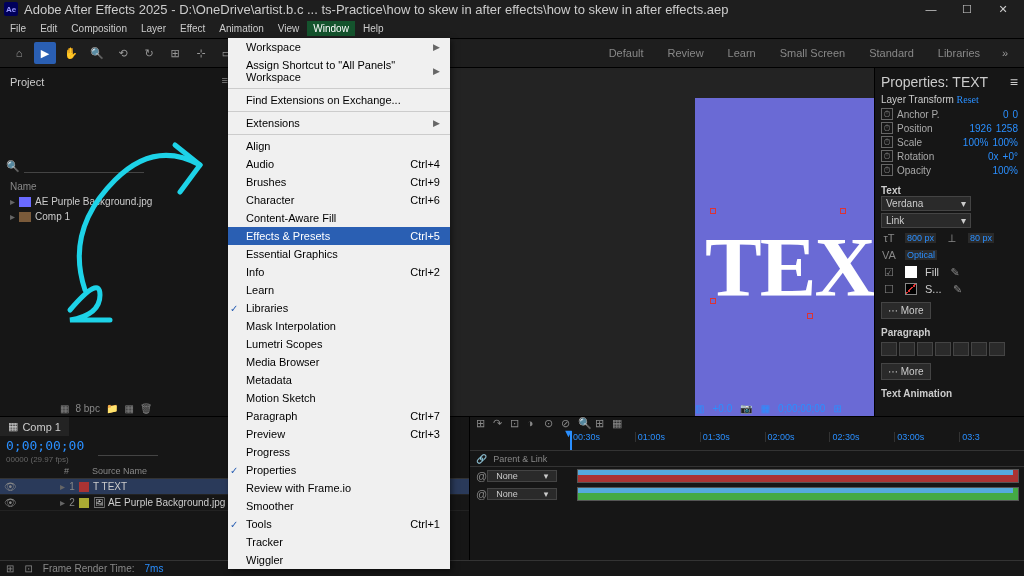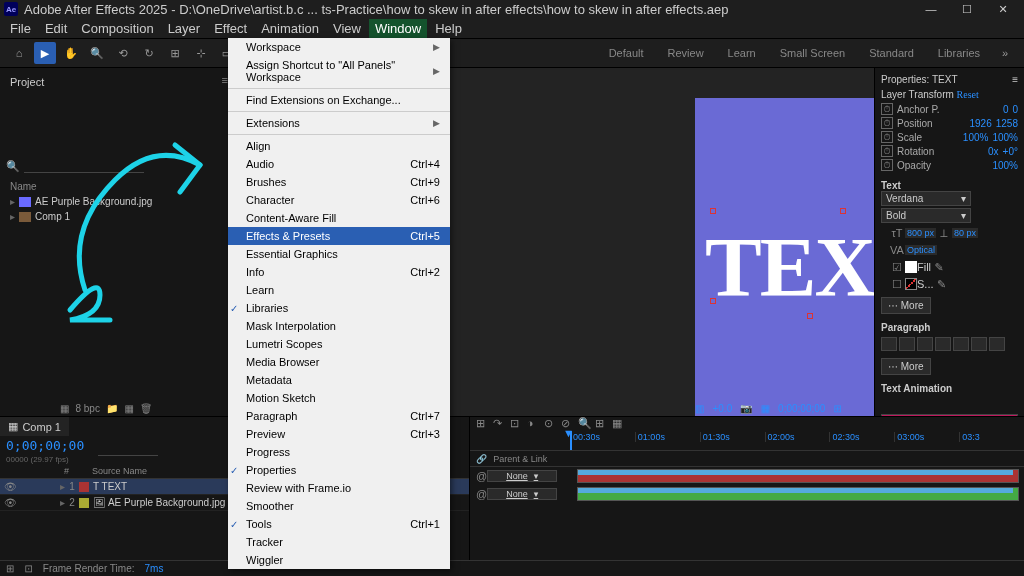"File" .menu-item { font-size: 13px -> 10px }
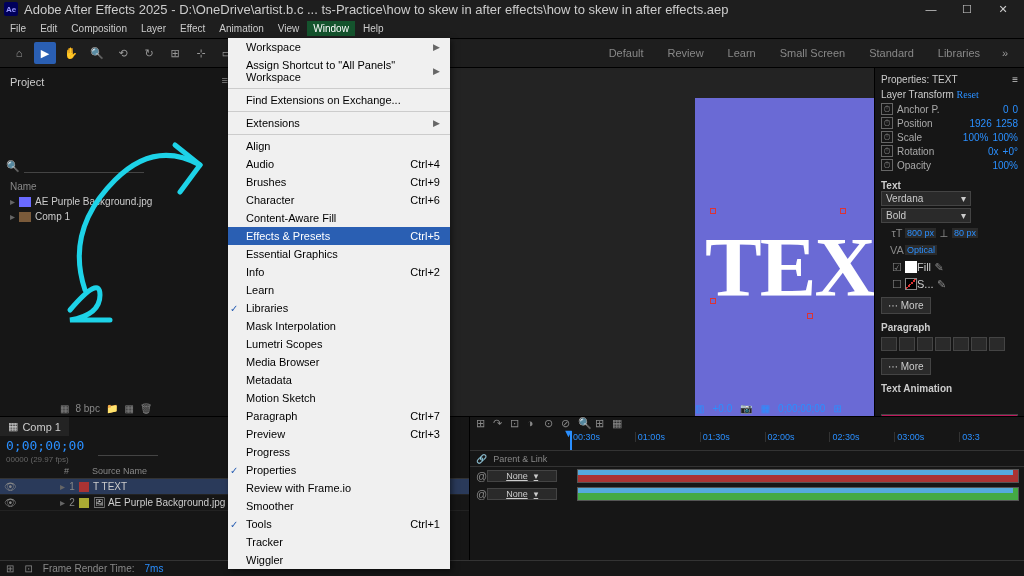"Properties: TEXT" .prop-hdr { font-size: 10px -> 14px }
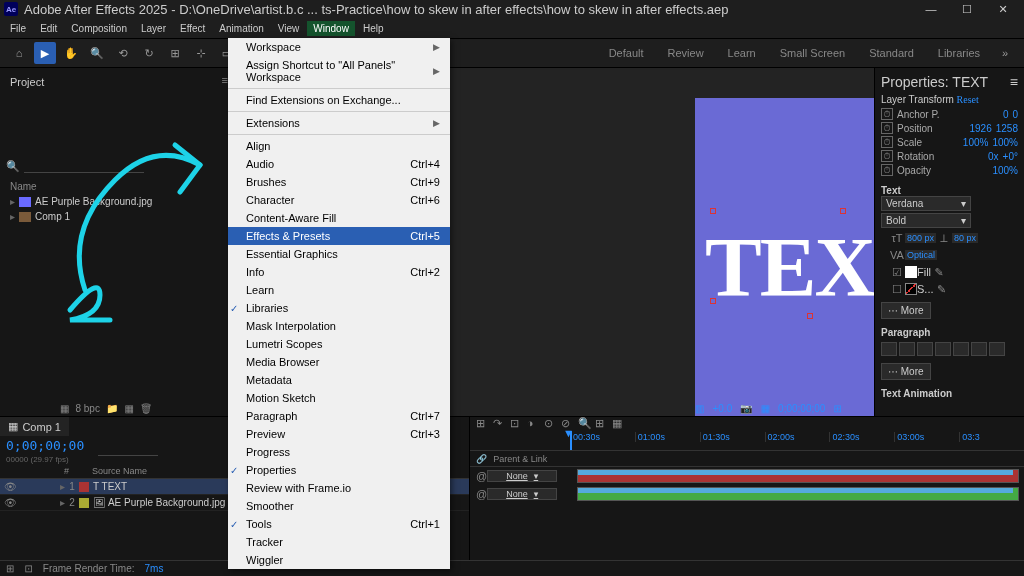"Bold" span { text: Bold -> Link }
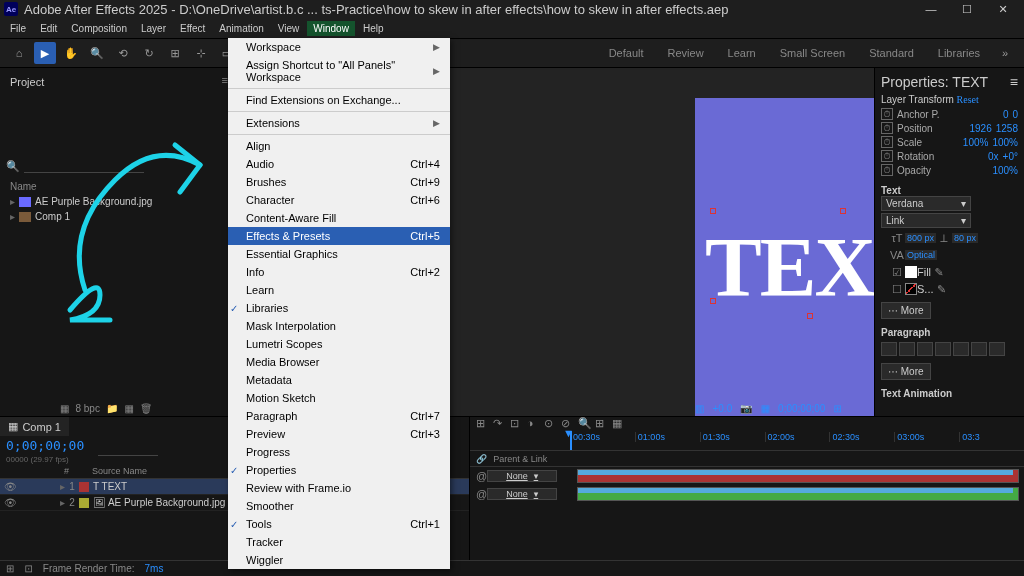"τT" .txt-tools { gap: 0 -> 8px; margin: 3px 8px -> 3px 0 }
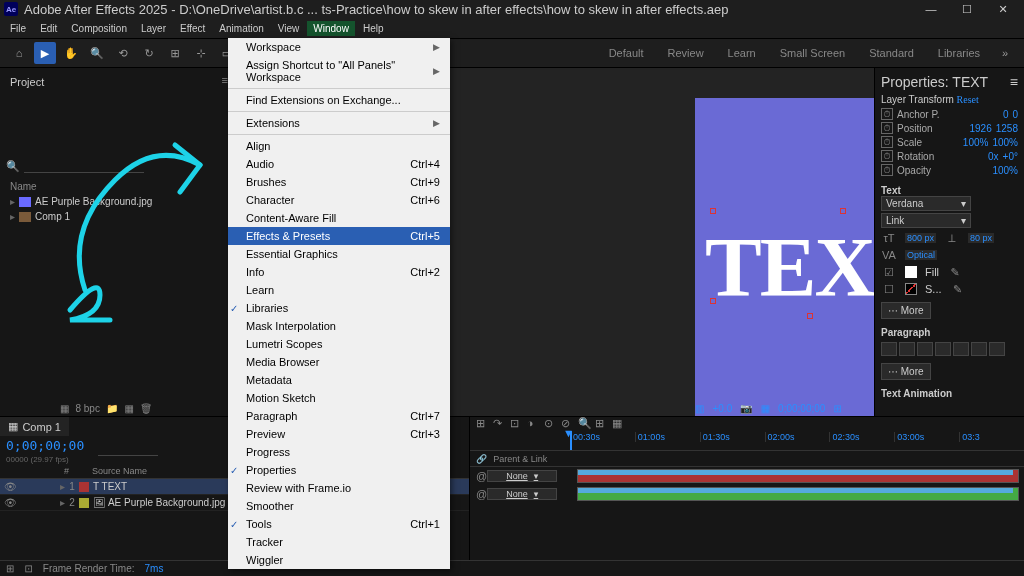"None" .pdd { padding: 0 18px -> 0 8px; text-decoration: underline -> none }
